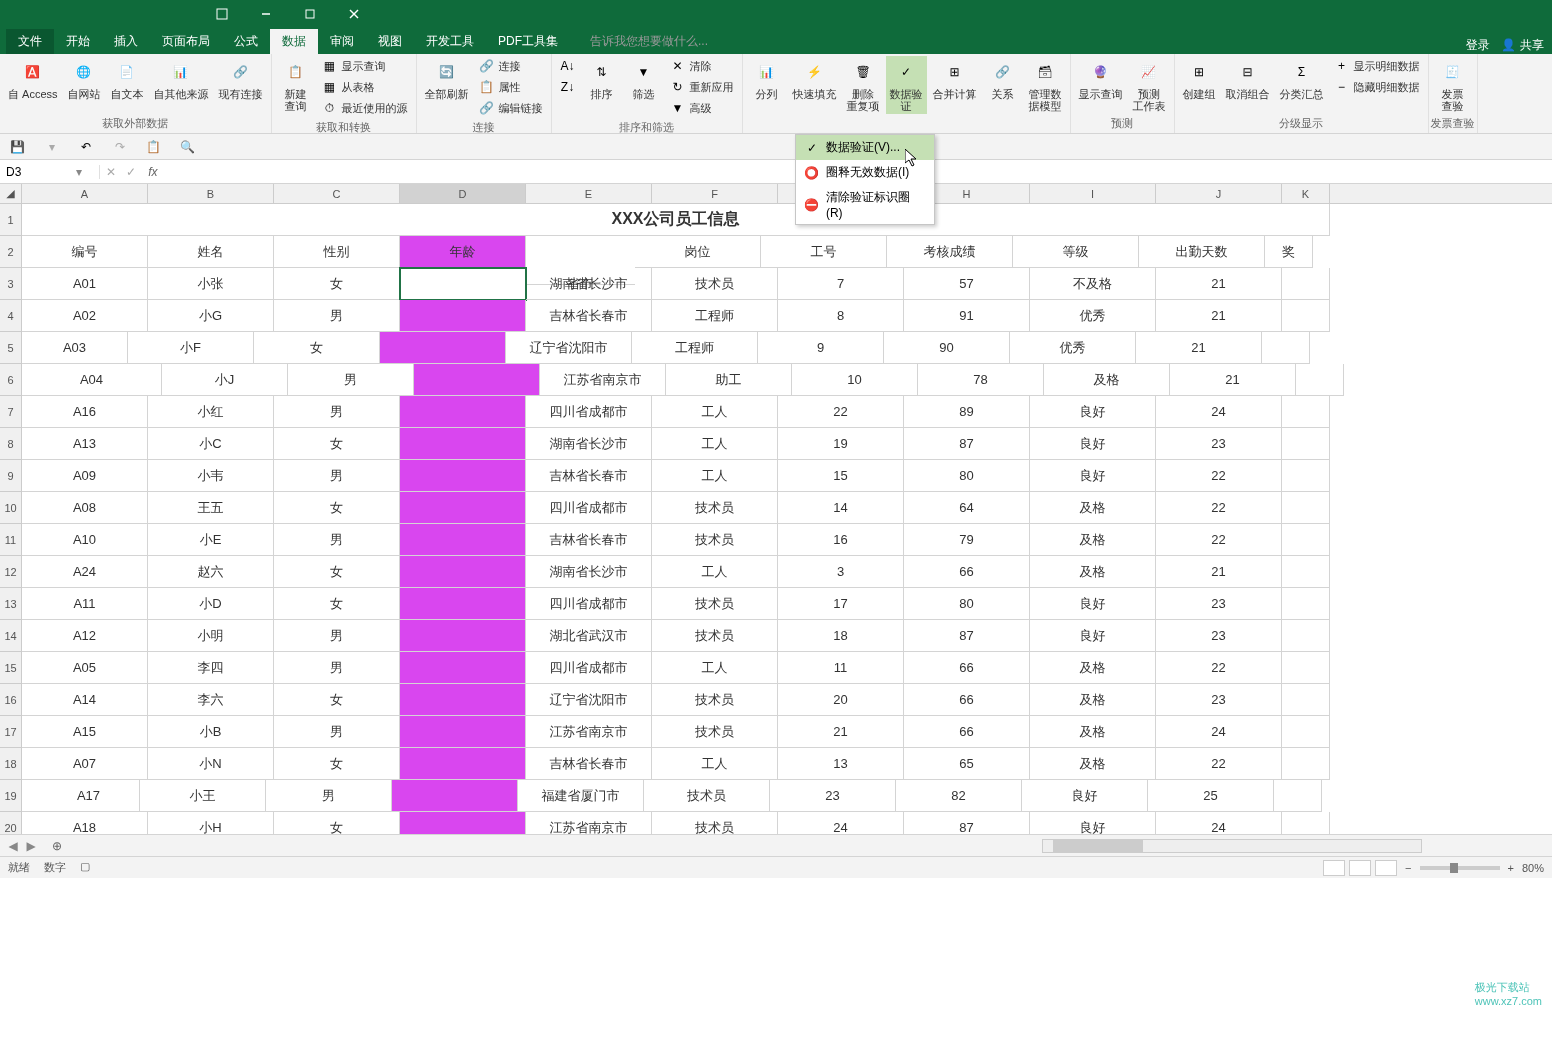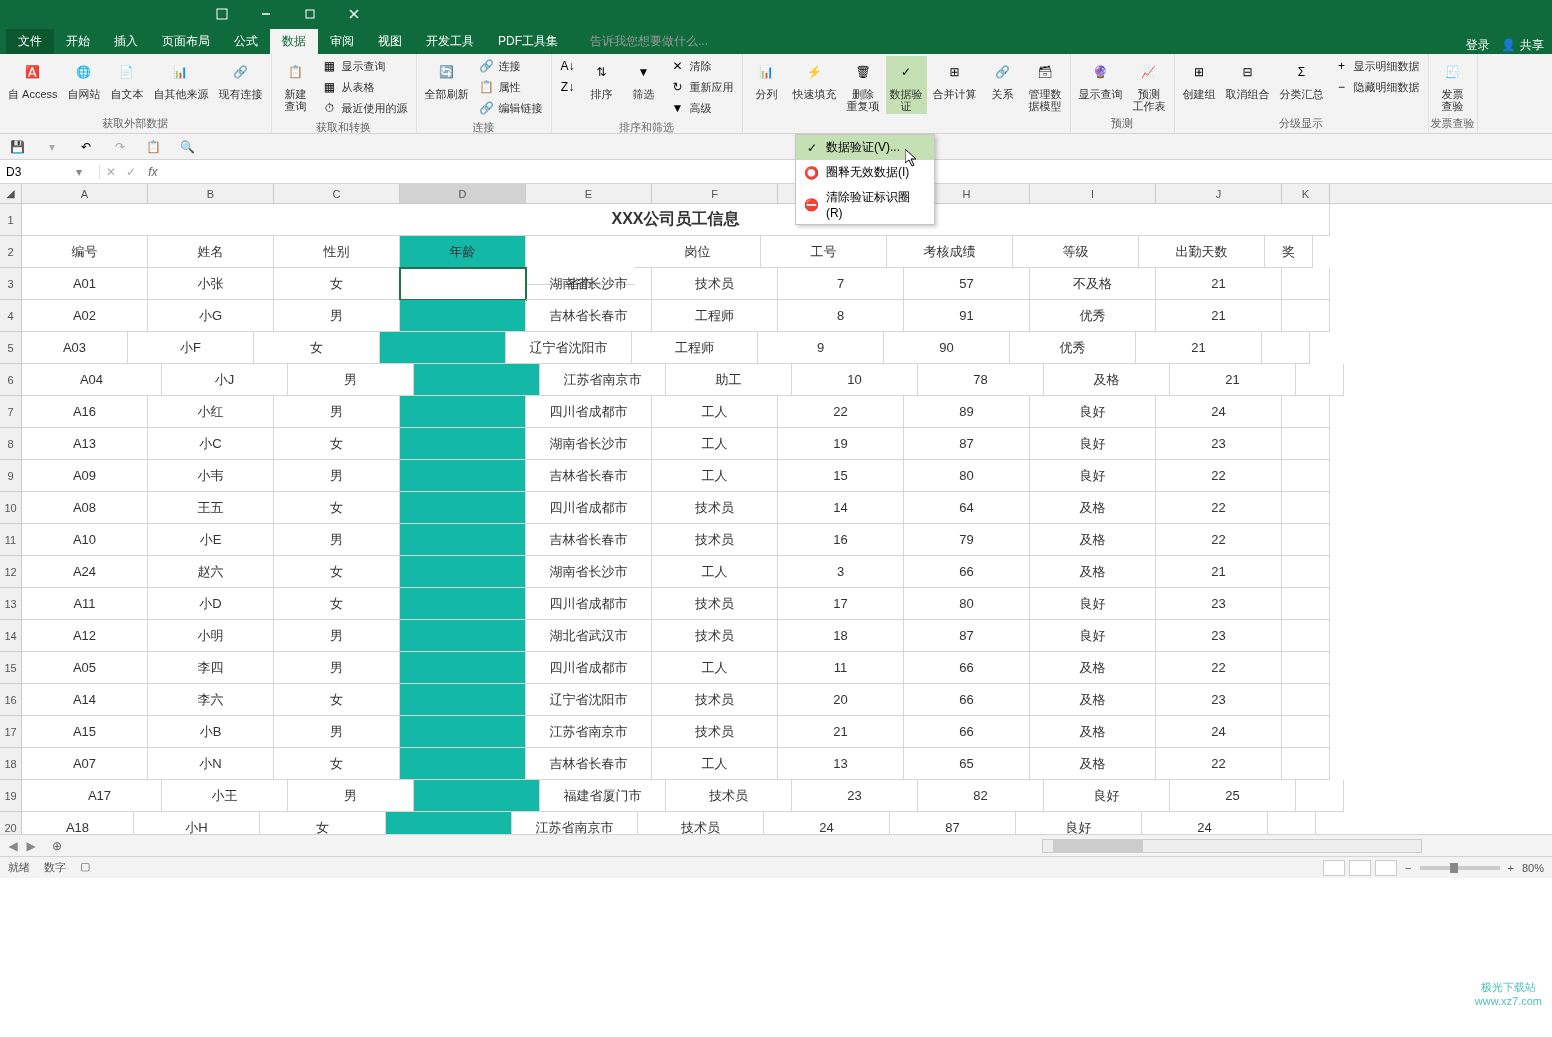"年龄" .cell.selcol { background: #14b8a6 -> #d946ef }
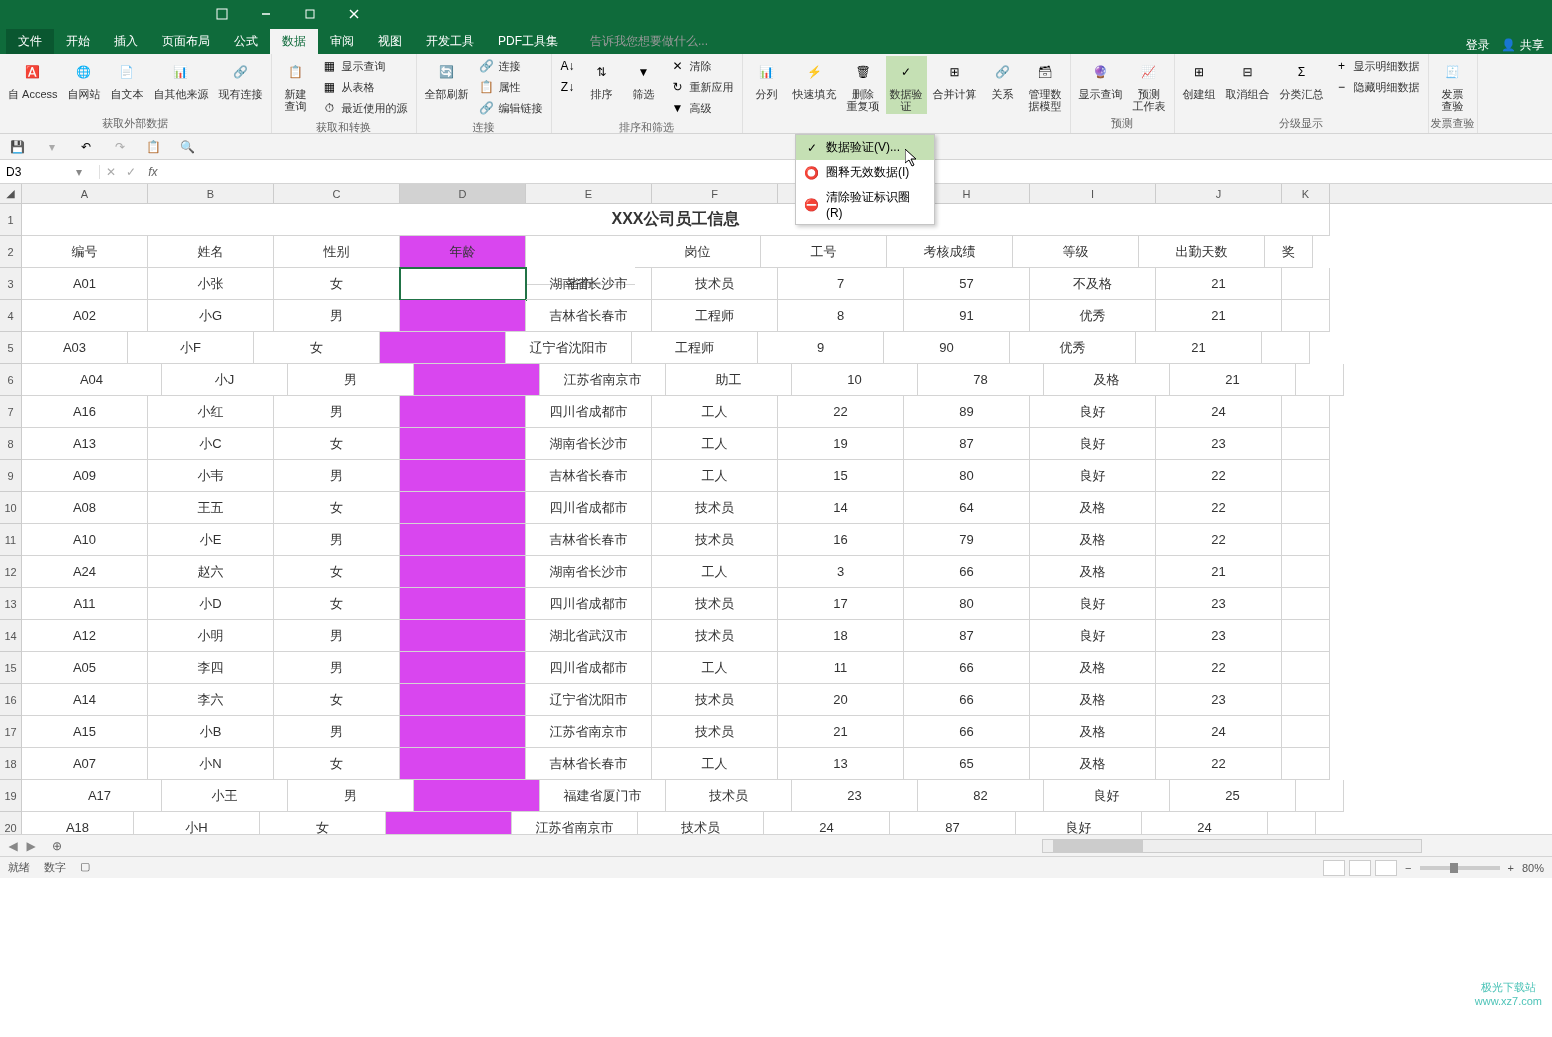"A17" div.cell { width: 140px -> 118px }
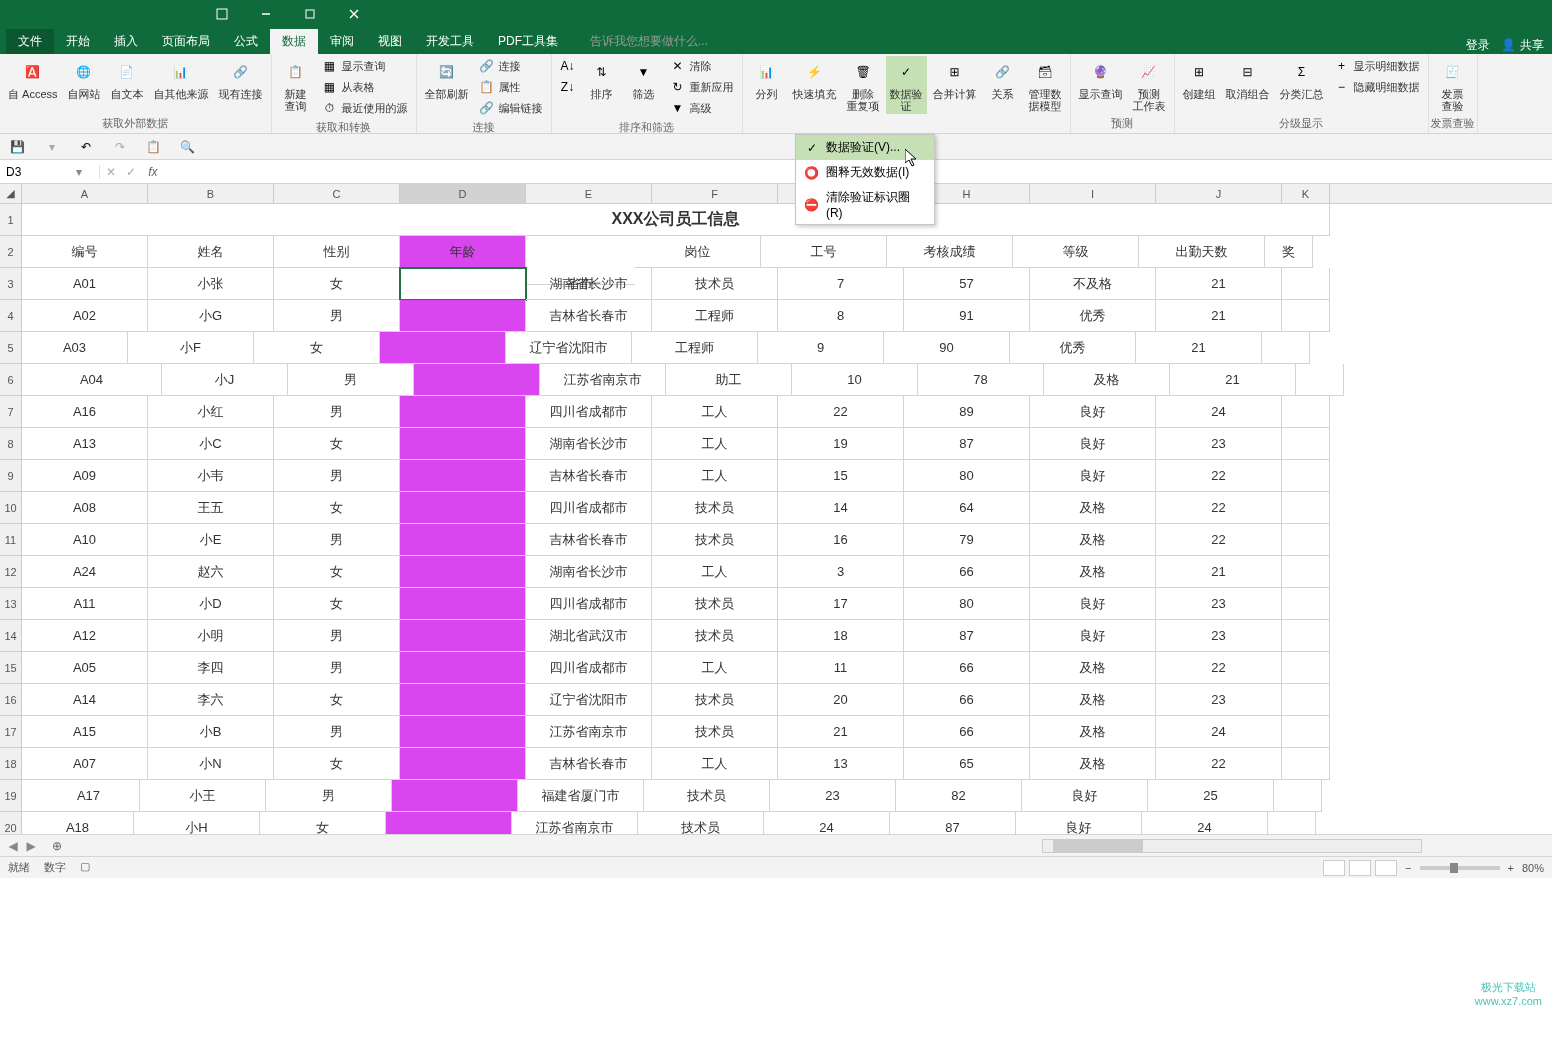"A18" div.cell { width: 112px -> 126px }
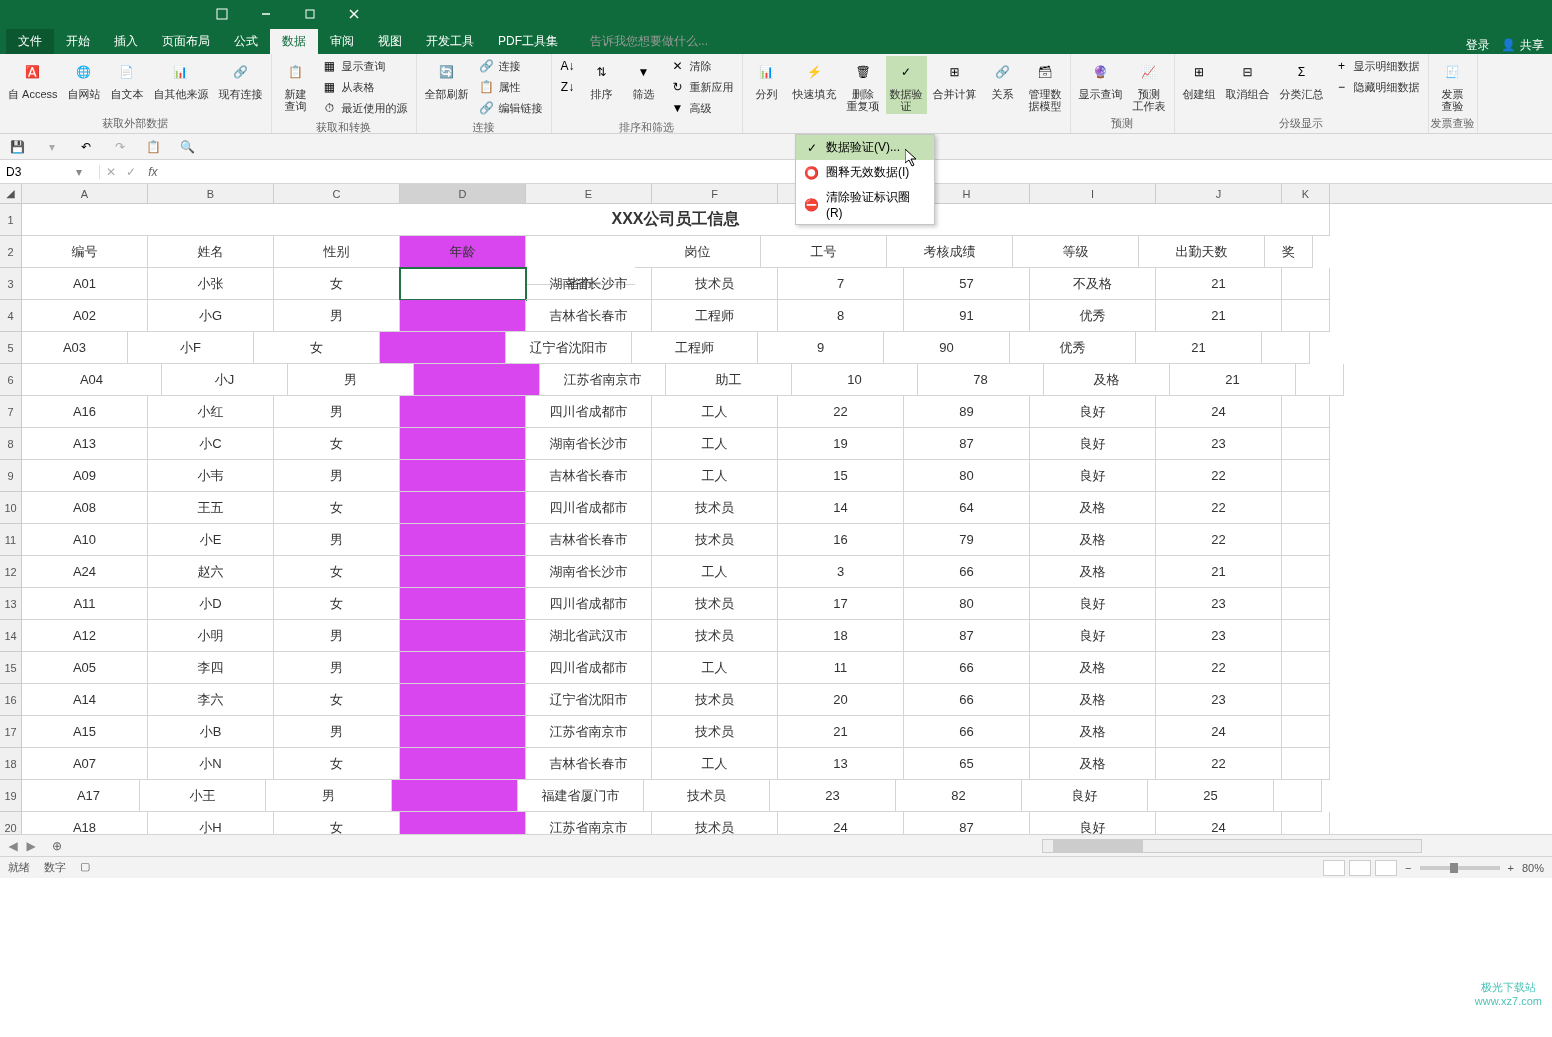"极光下载站" .watermark { text-align: center -> left }
